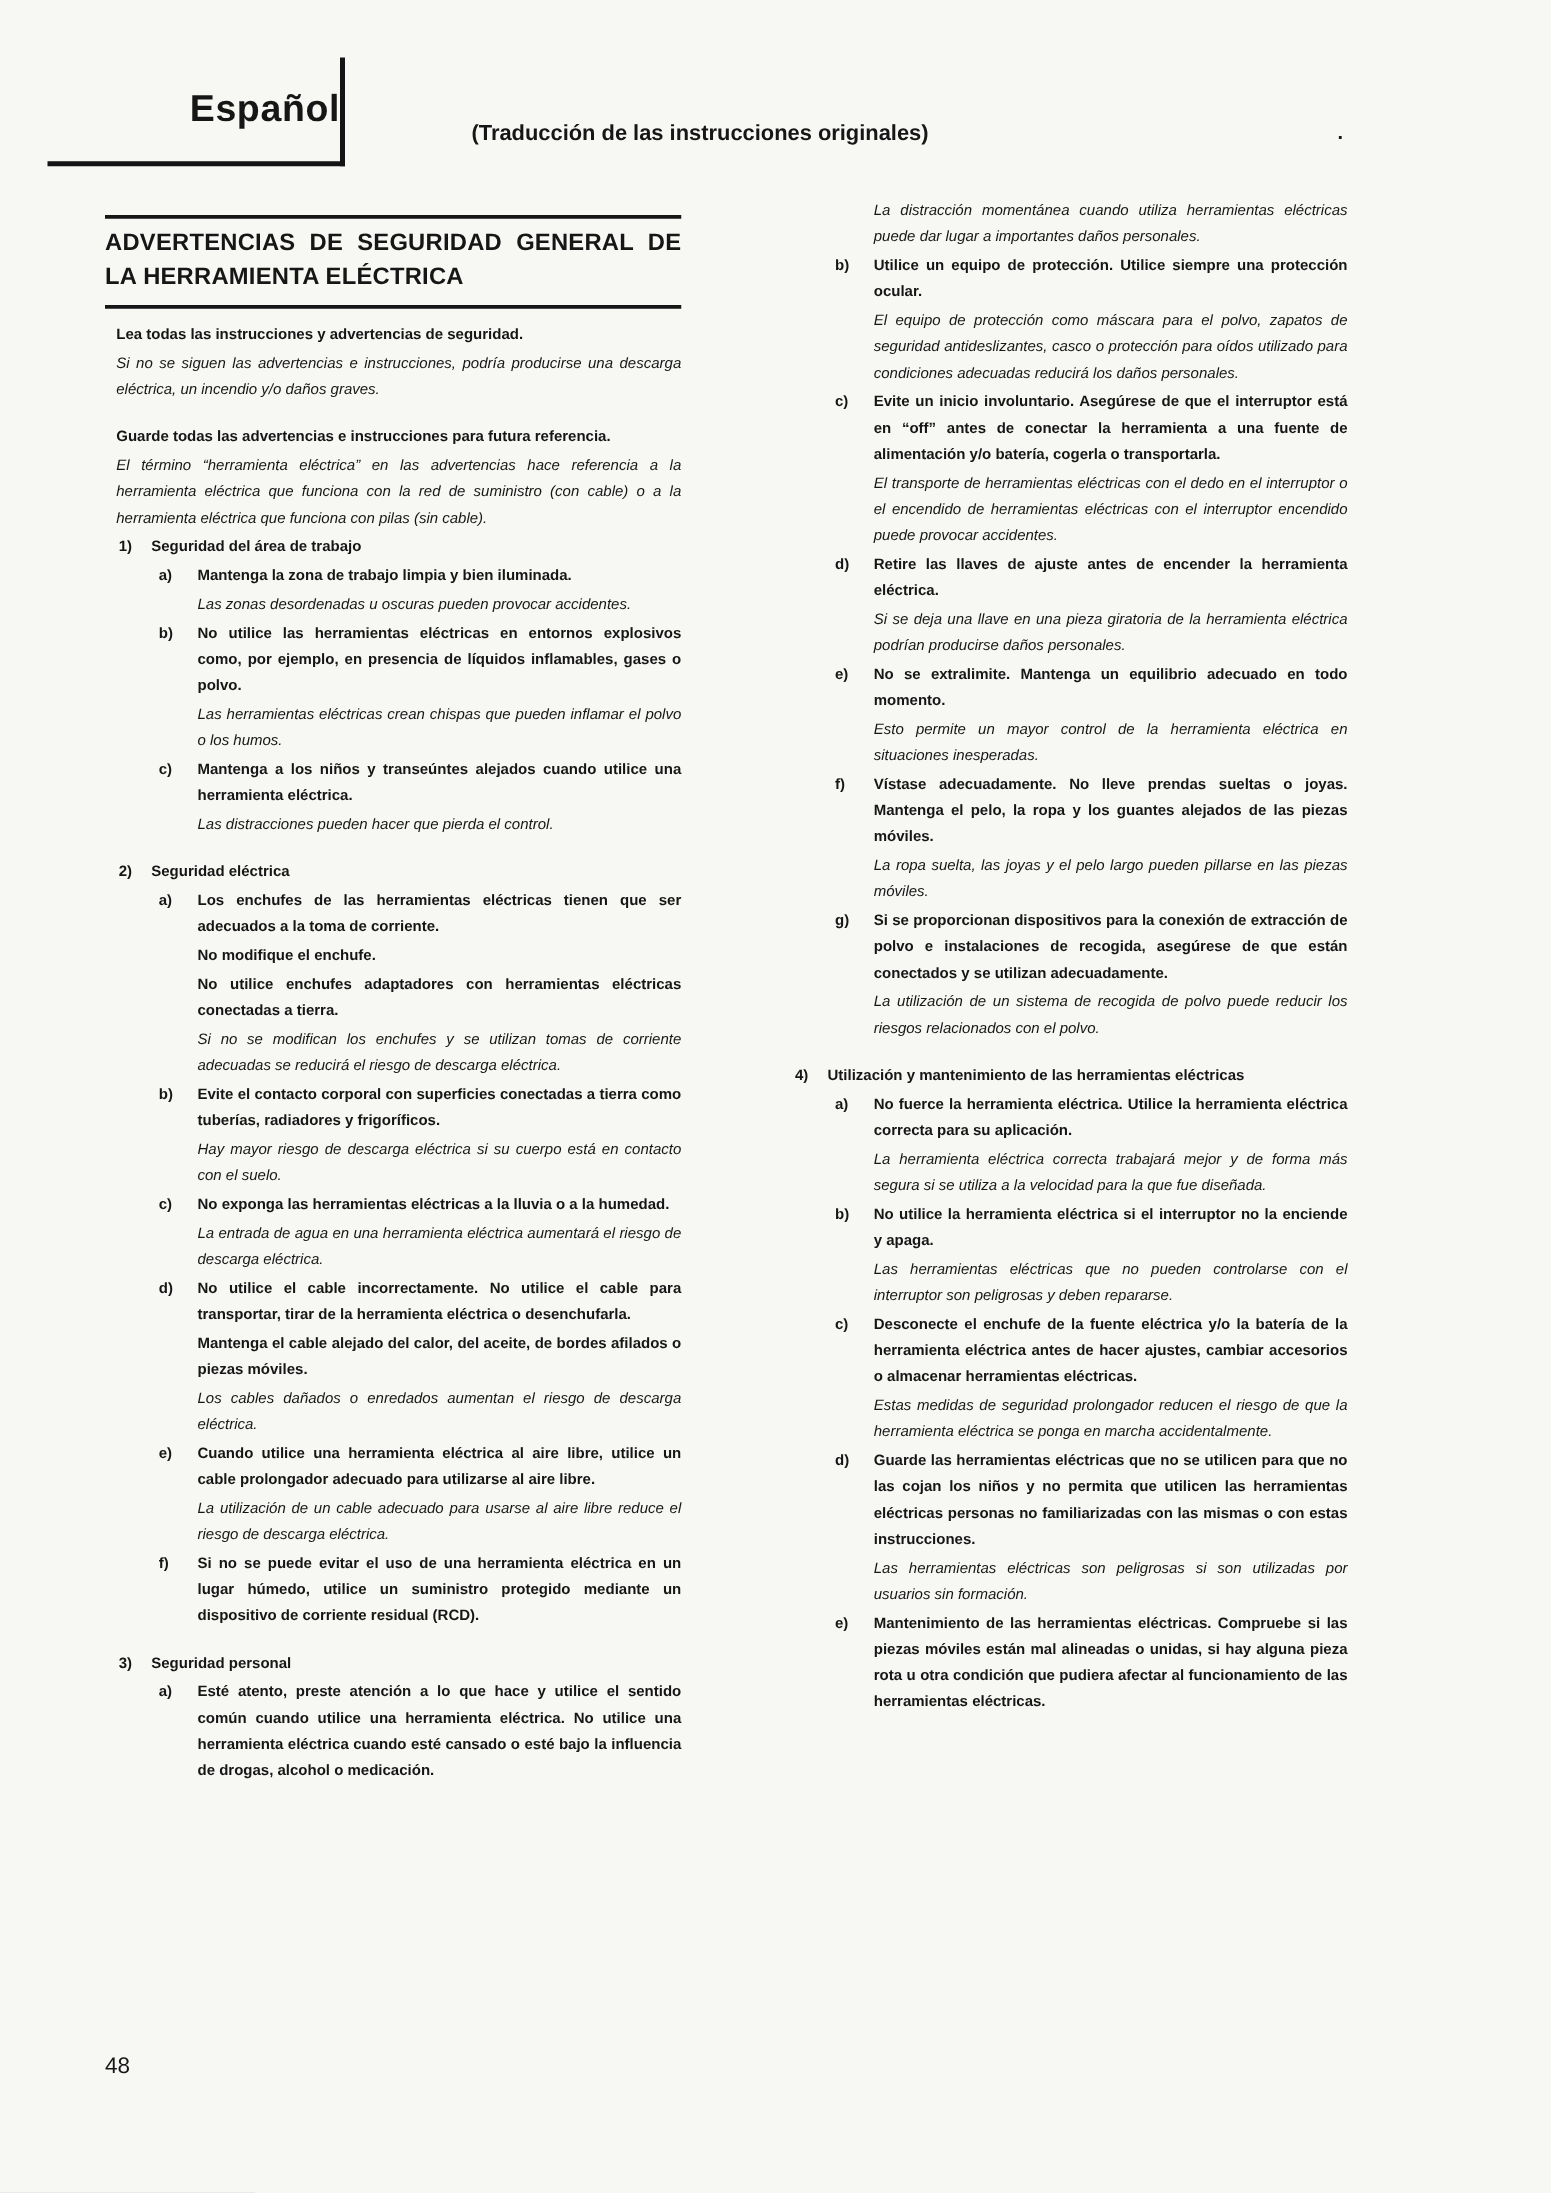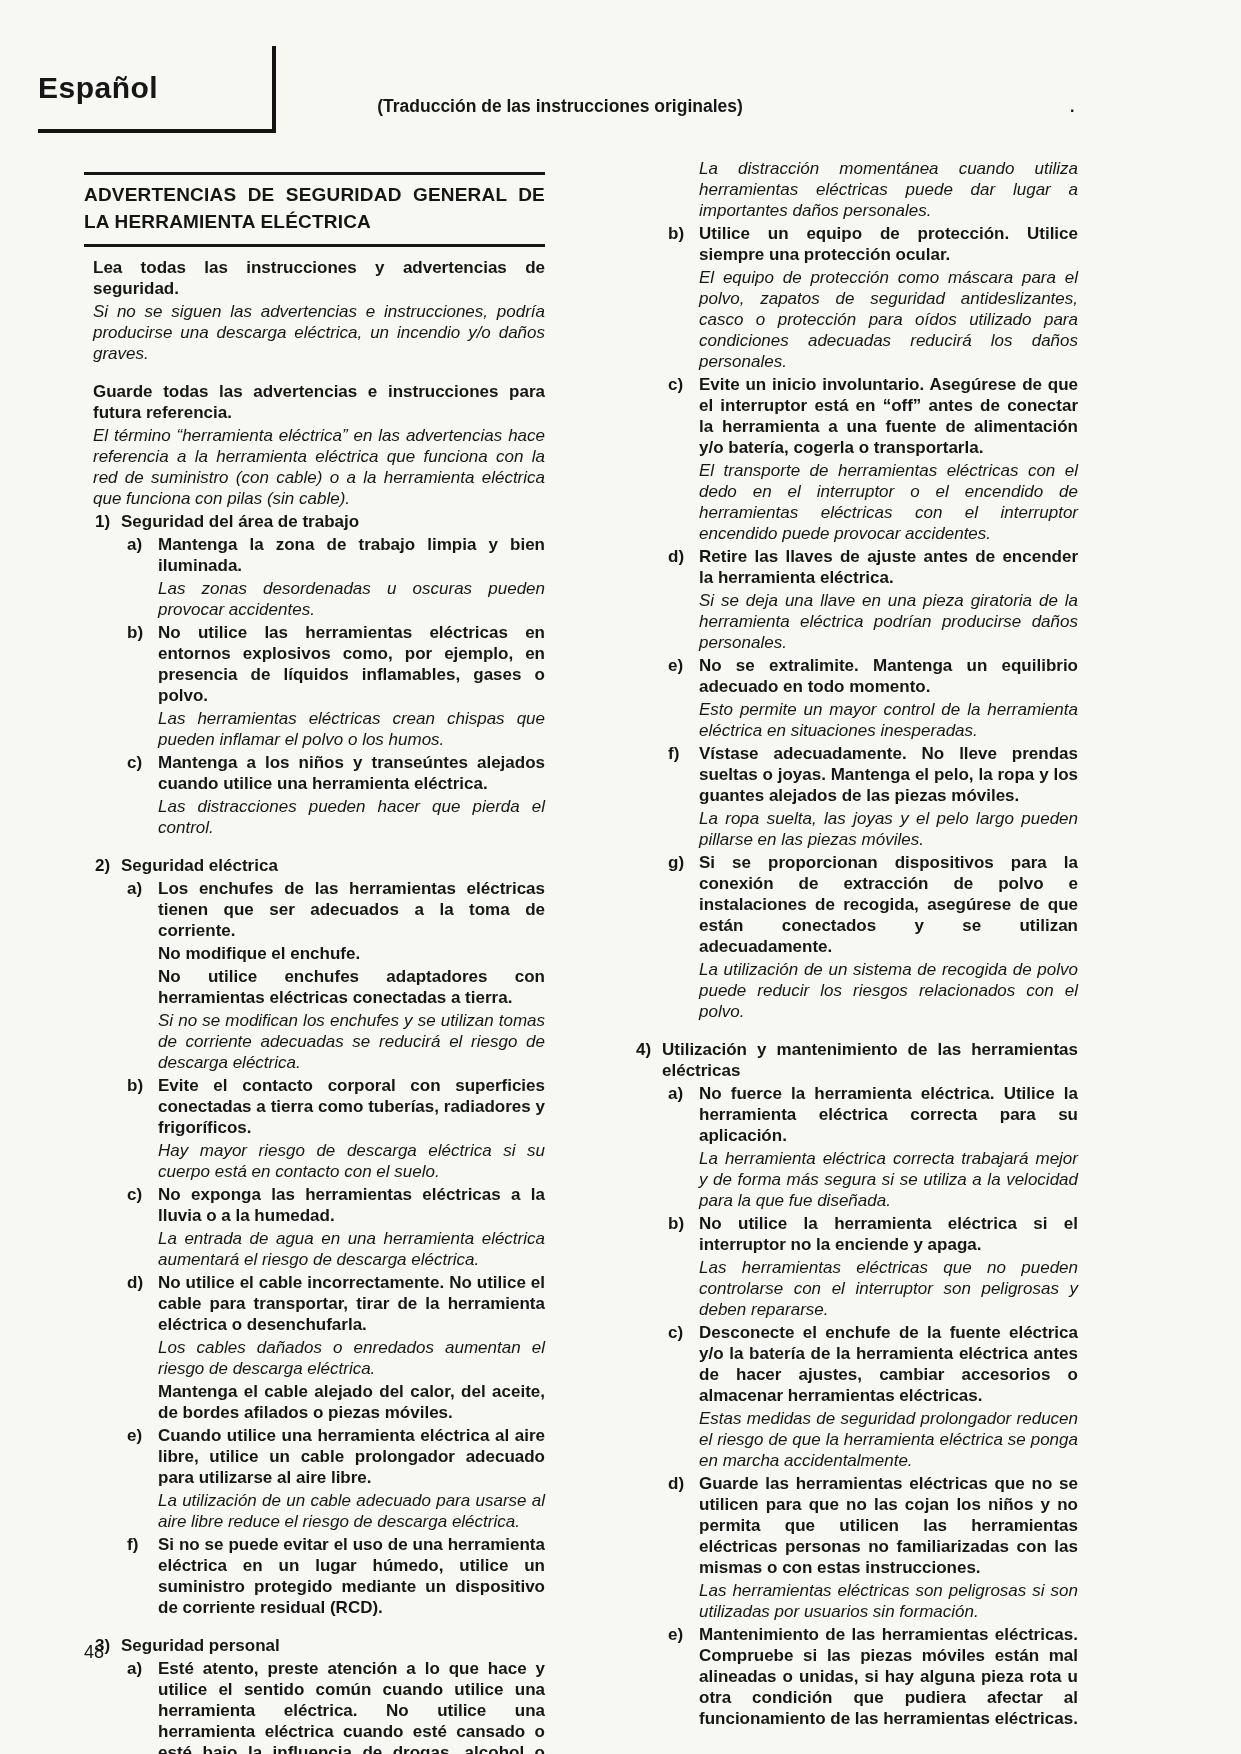"Español" .lang-box { justify-content: flex-start -> flex-end }
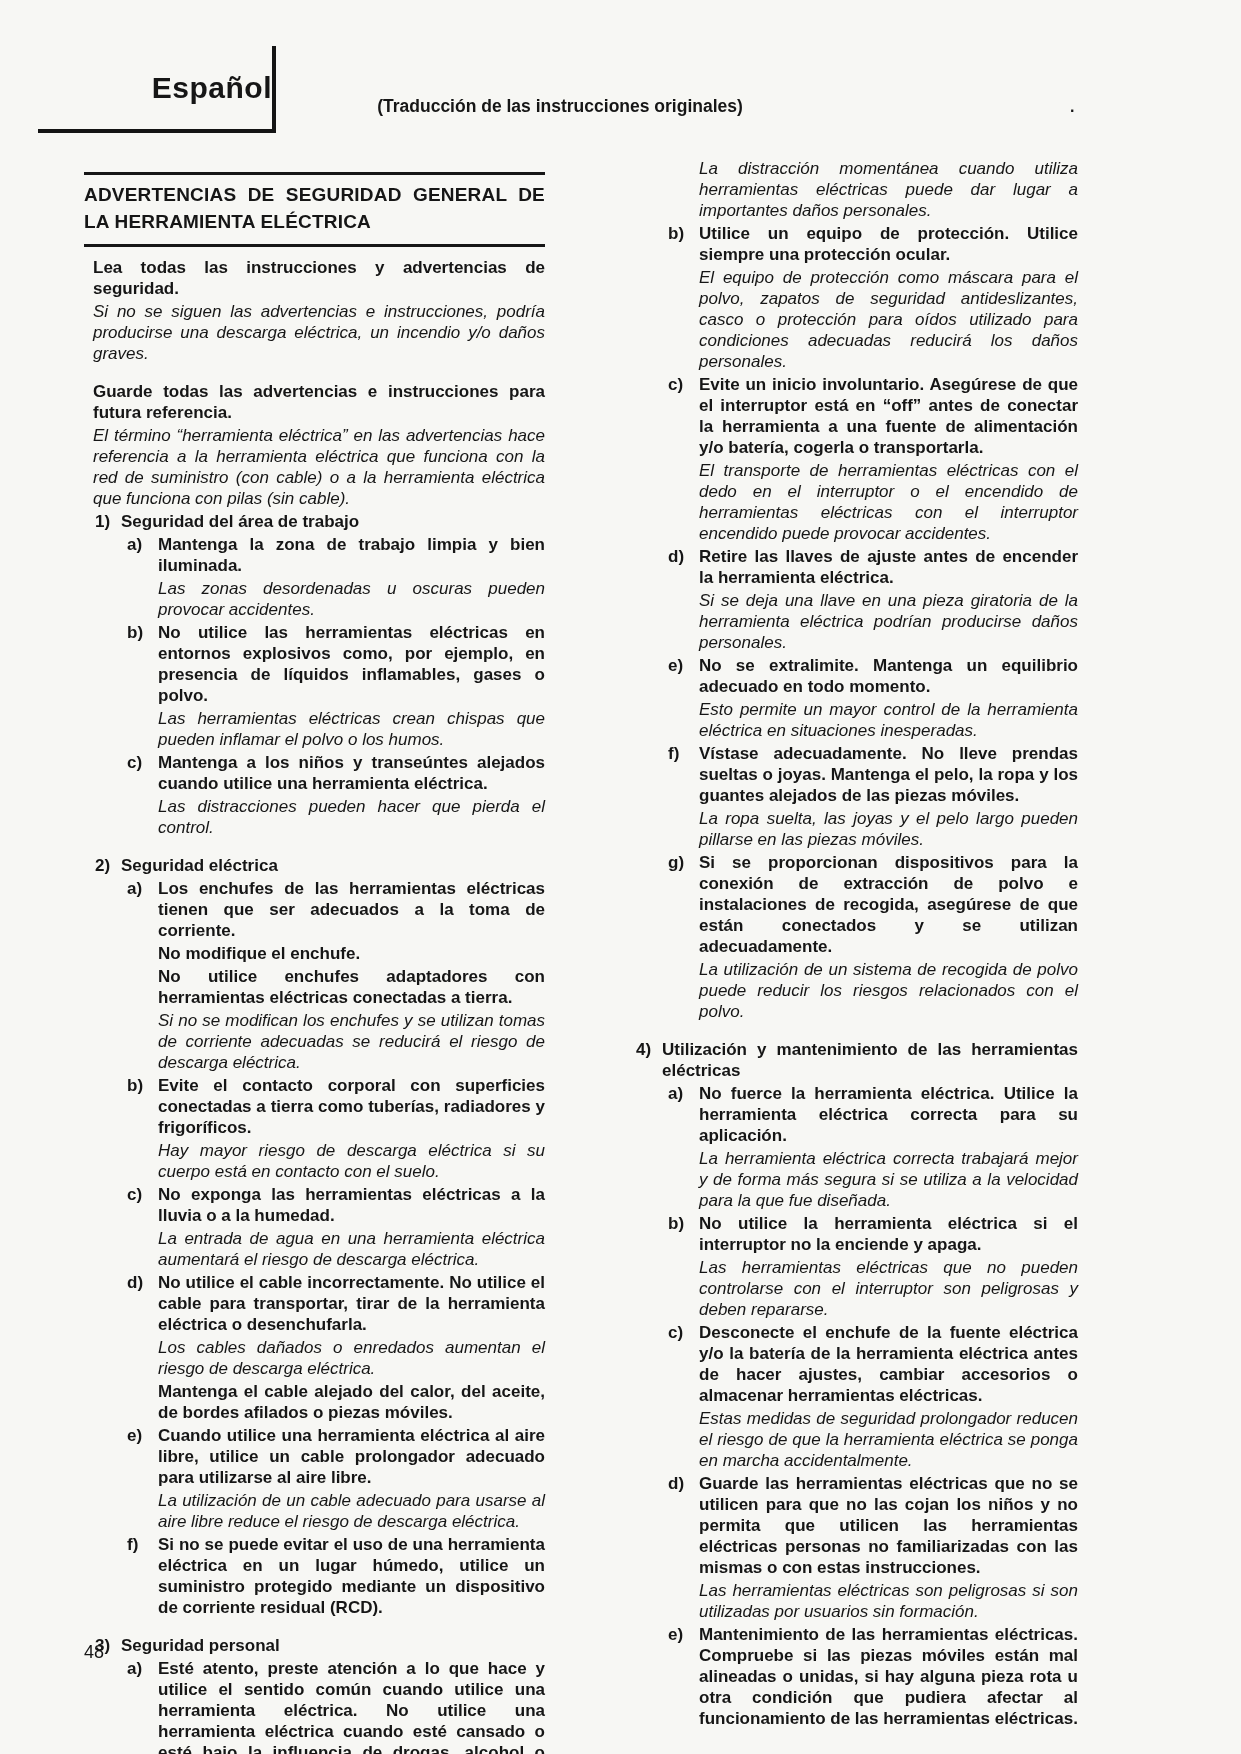"La distracción momentánea cuando utiliza" .para,.item { font-size: 17px -> 12px }
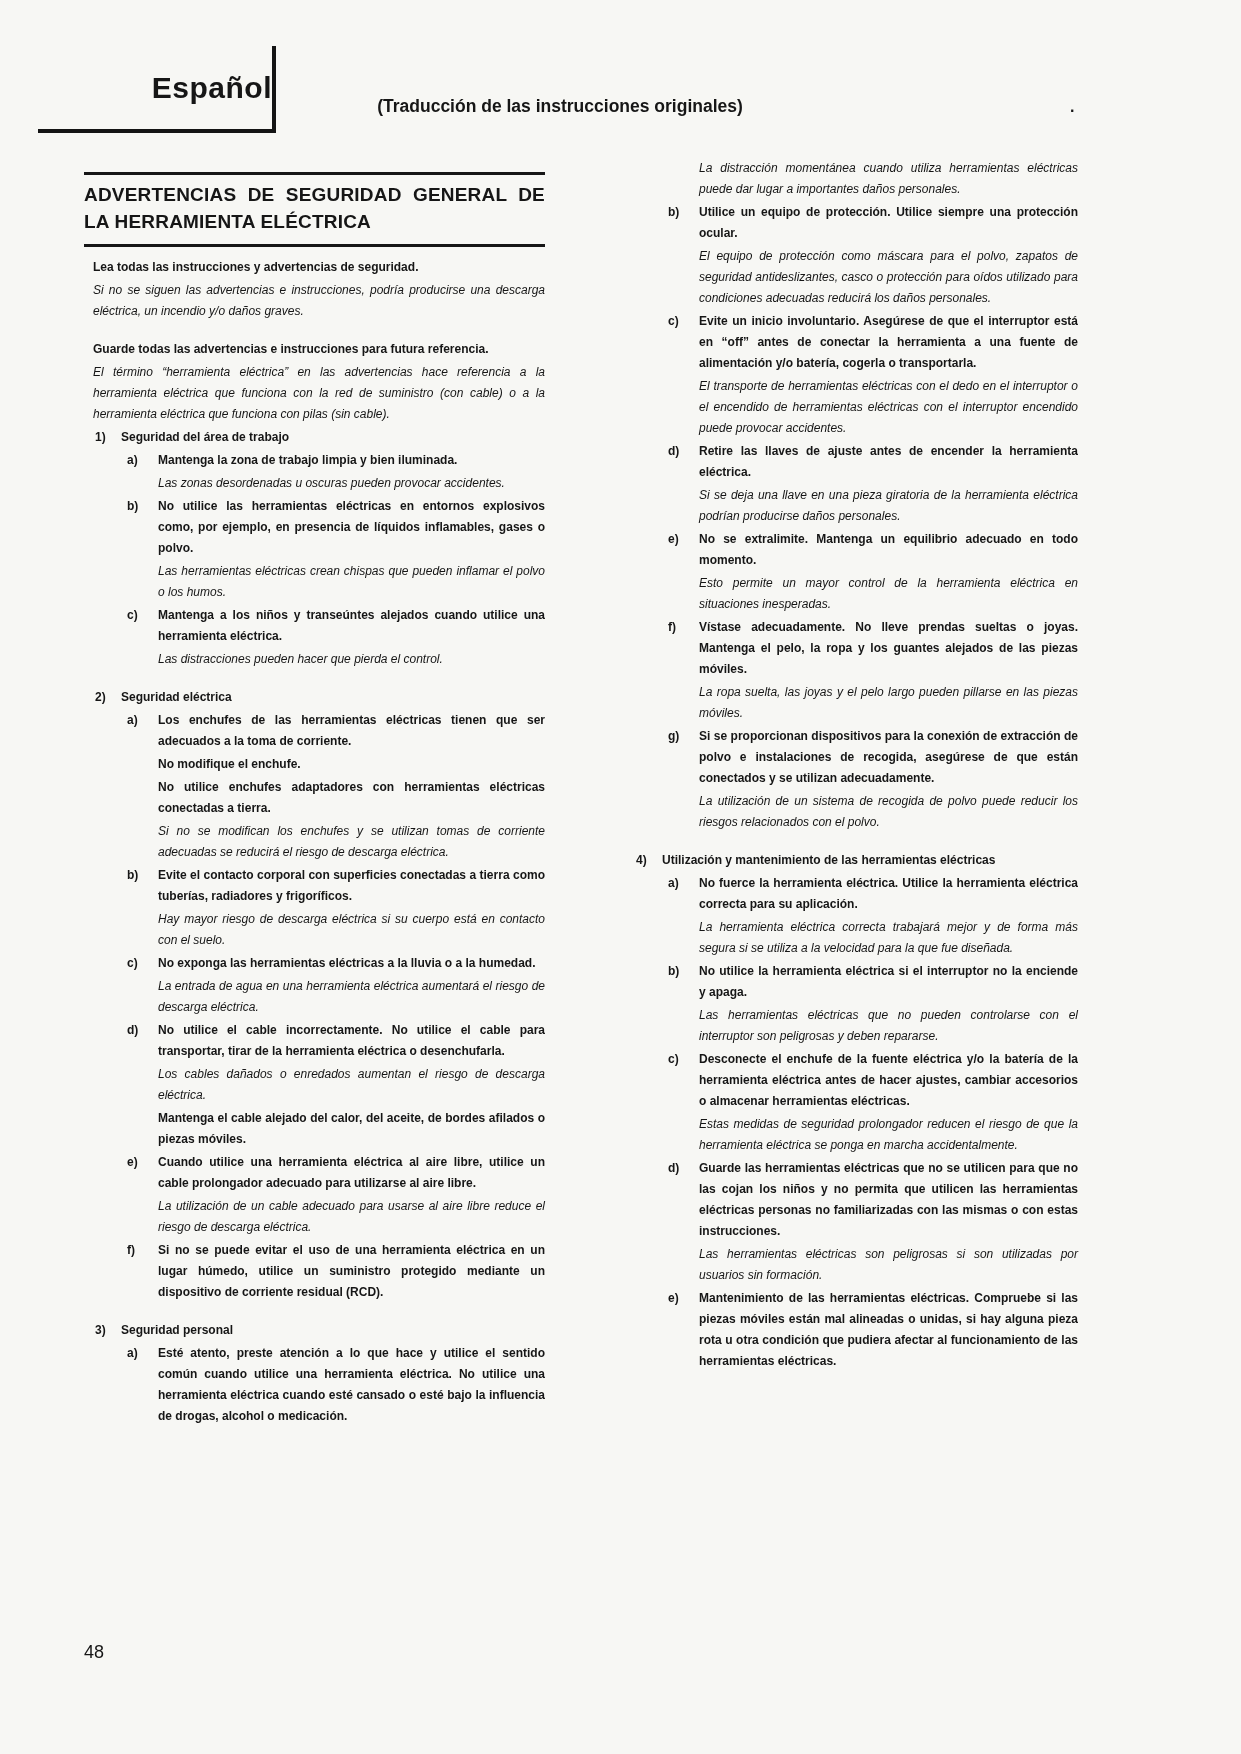"Los cables dañados o enredados" div.para { order: before "Mantenga el cable alejado del" -> after "Mantenga el cable alejado del" }
